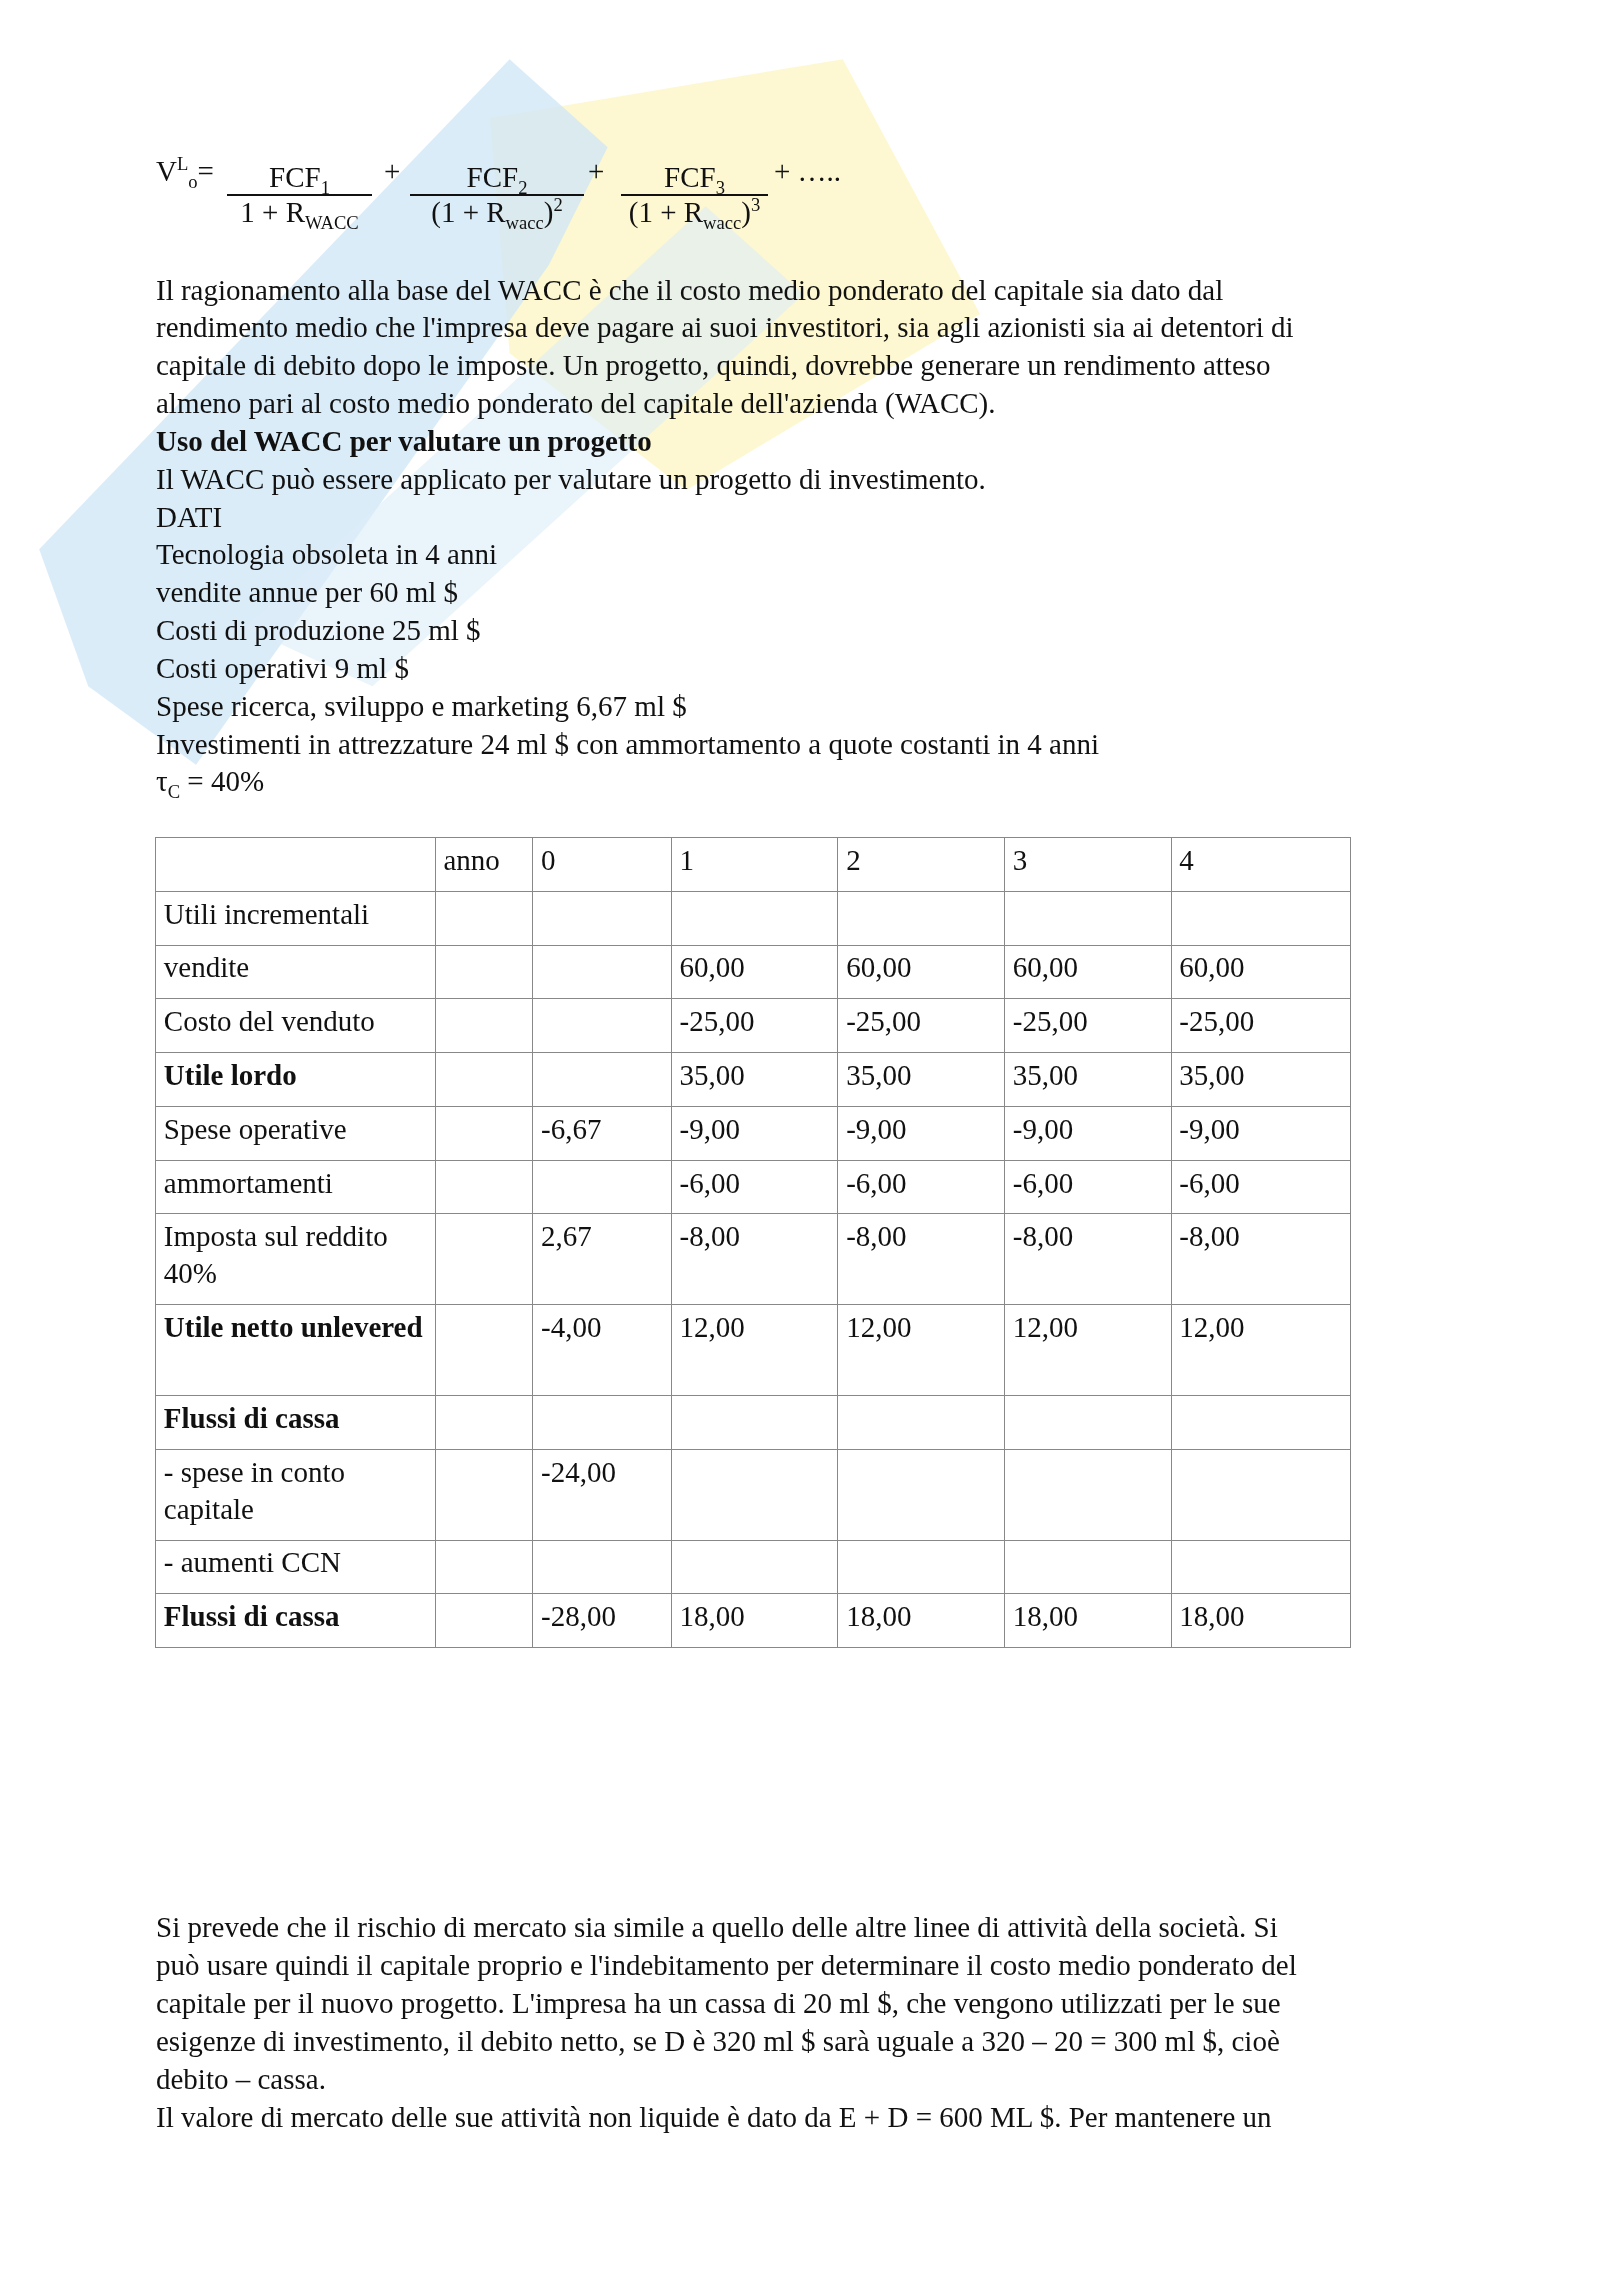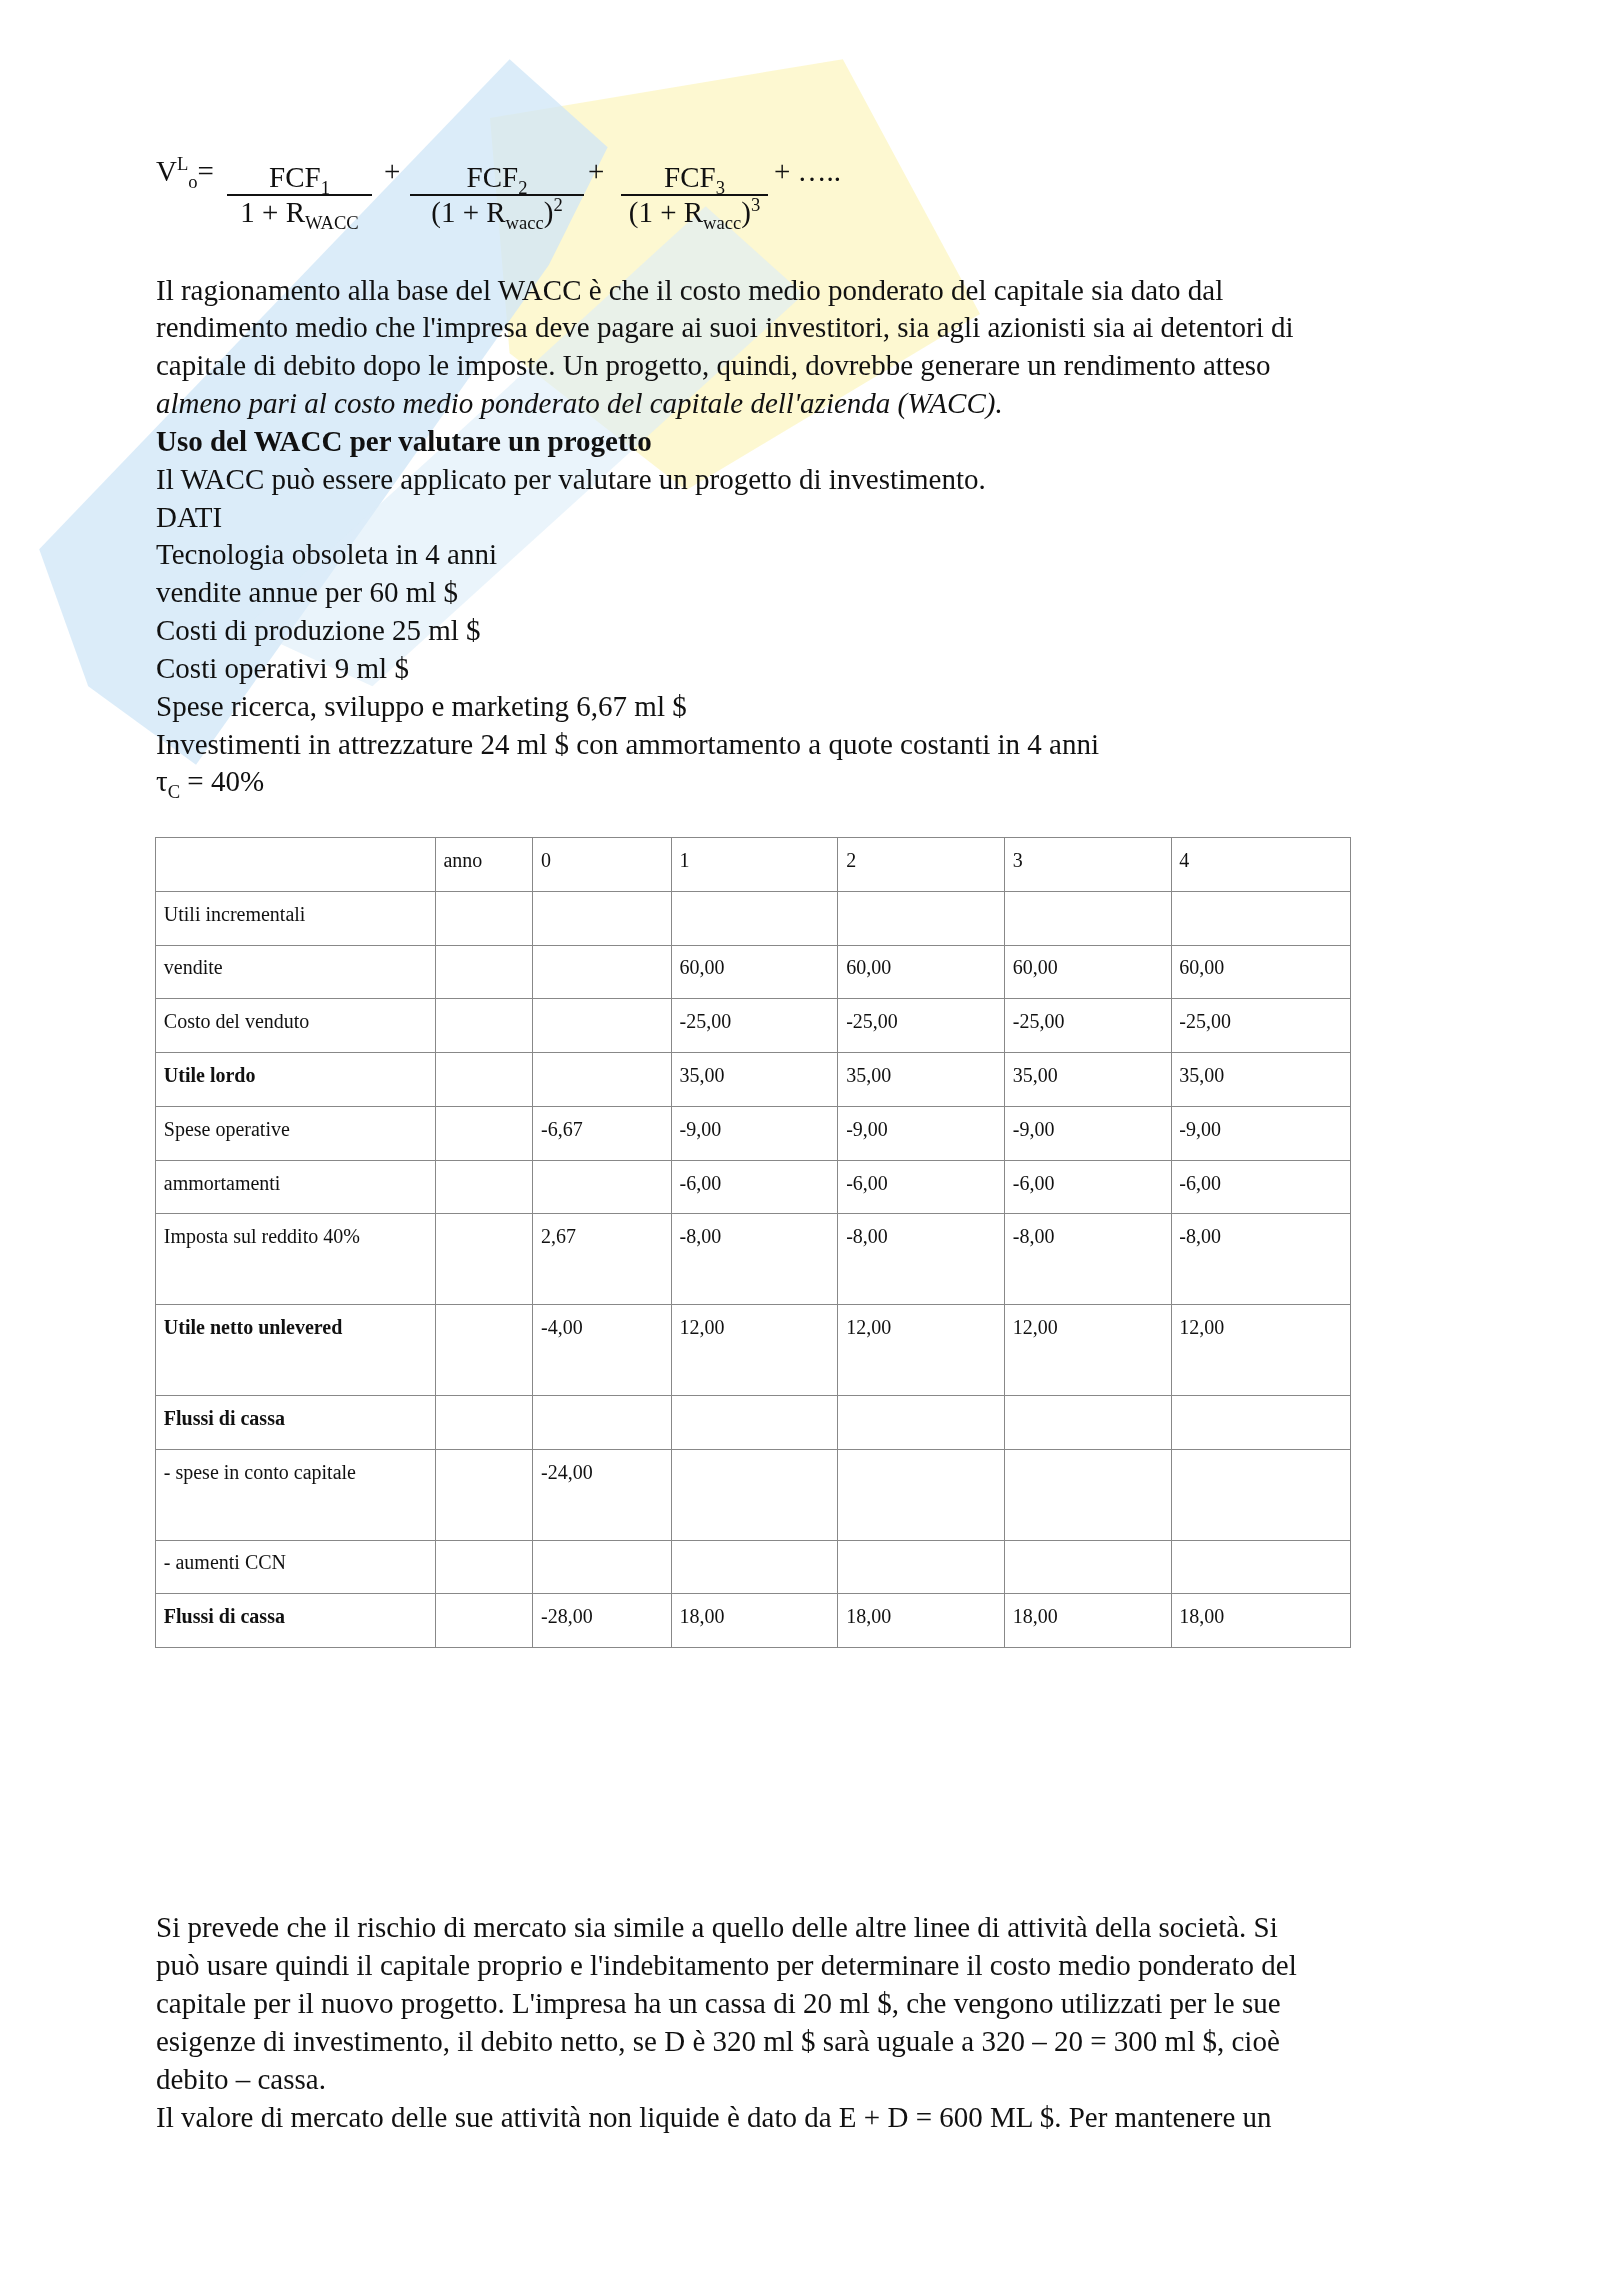"almeno pari al costo medio" div.line { font-style: italic -> none }
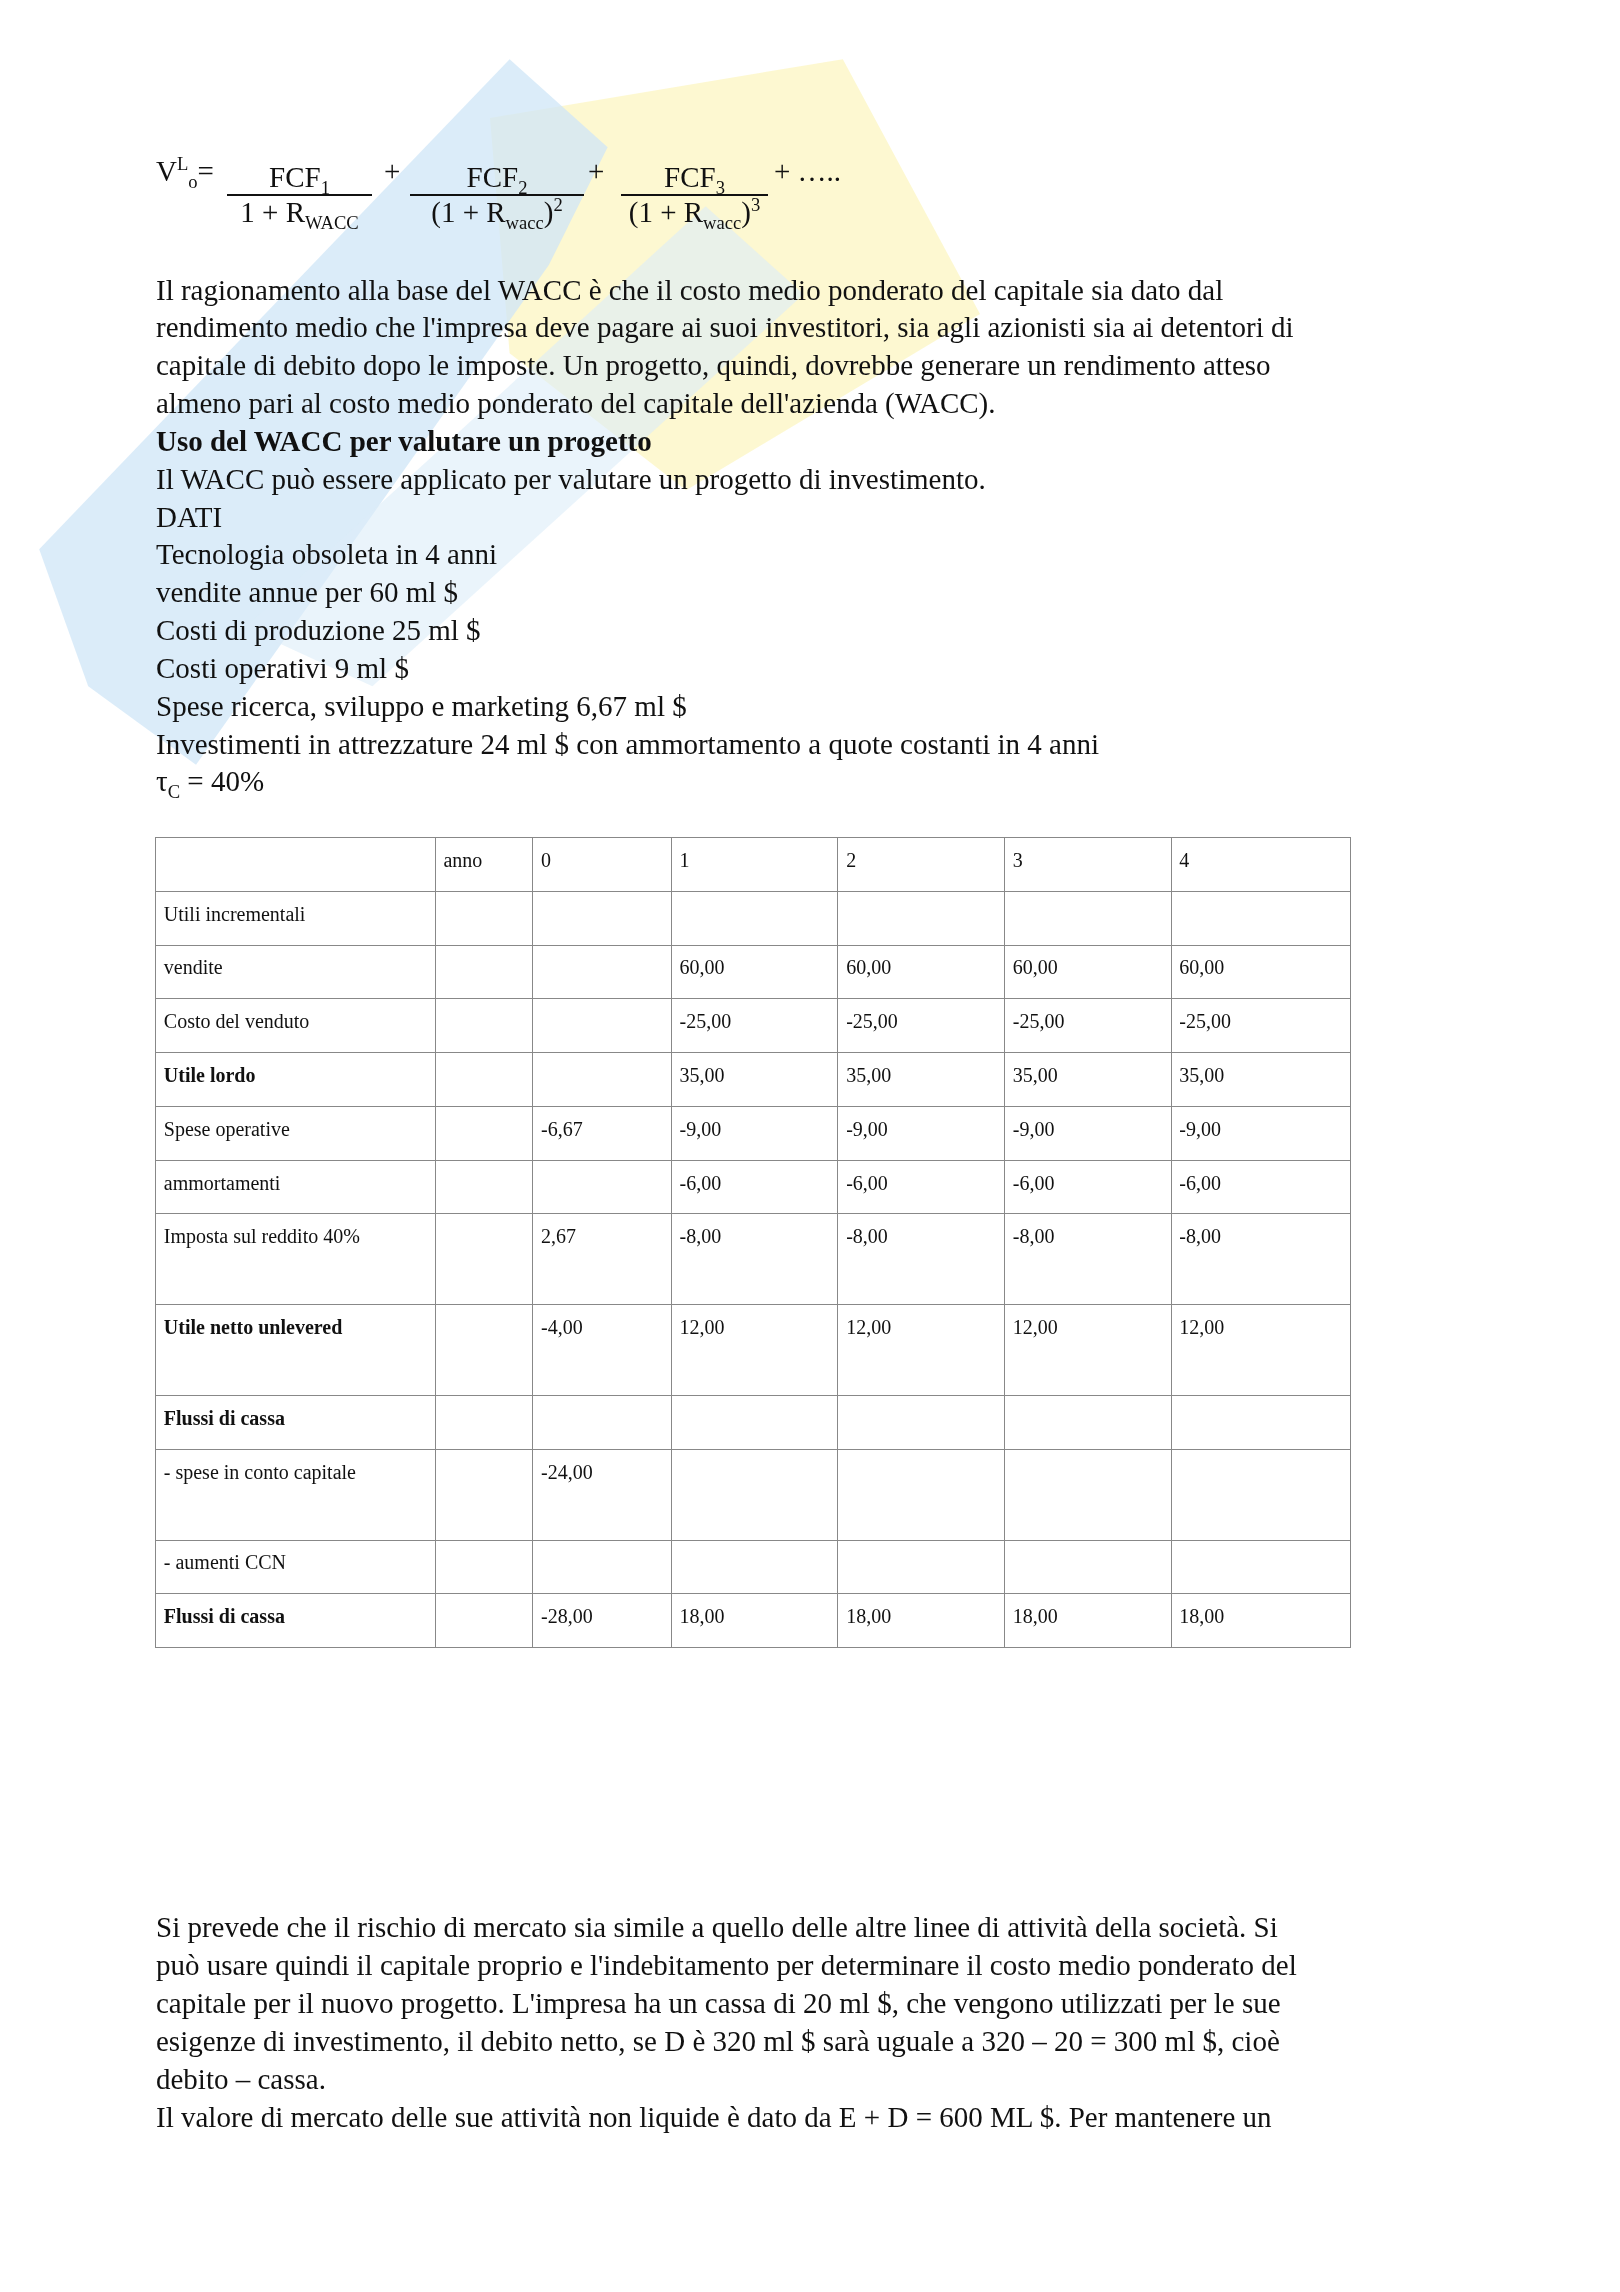"anno" table.cf { font-size: 20px -> 29px }
